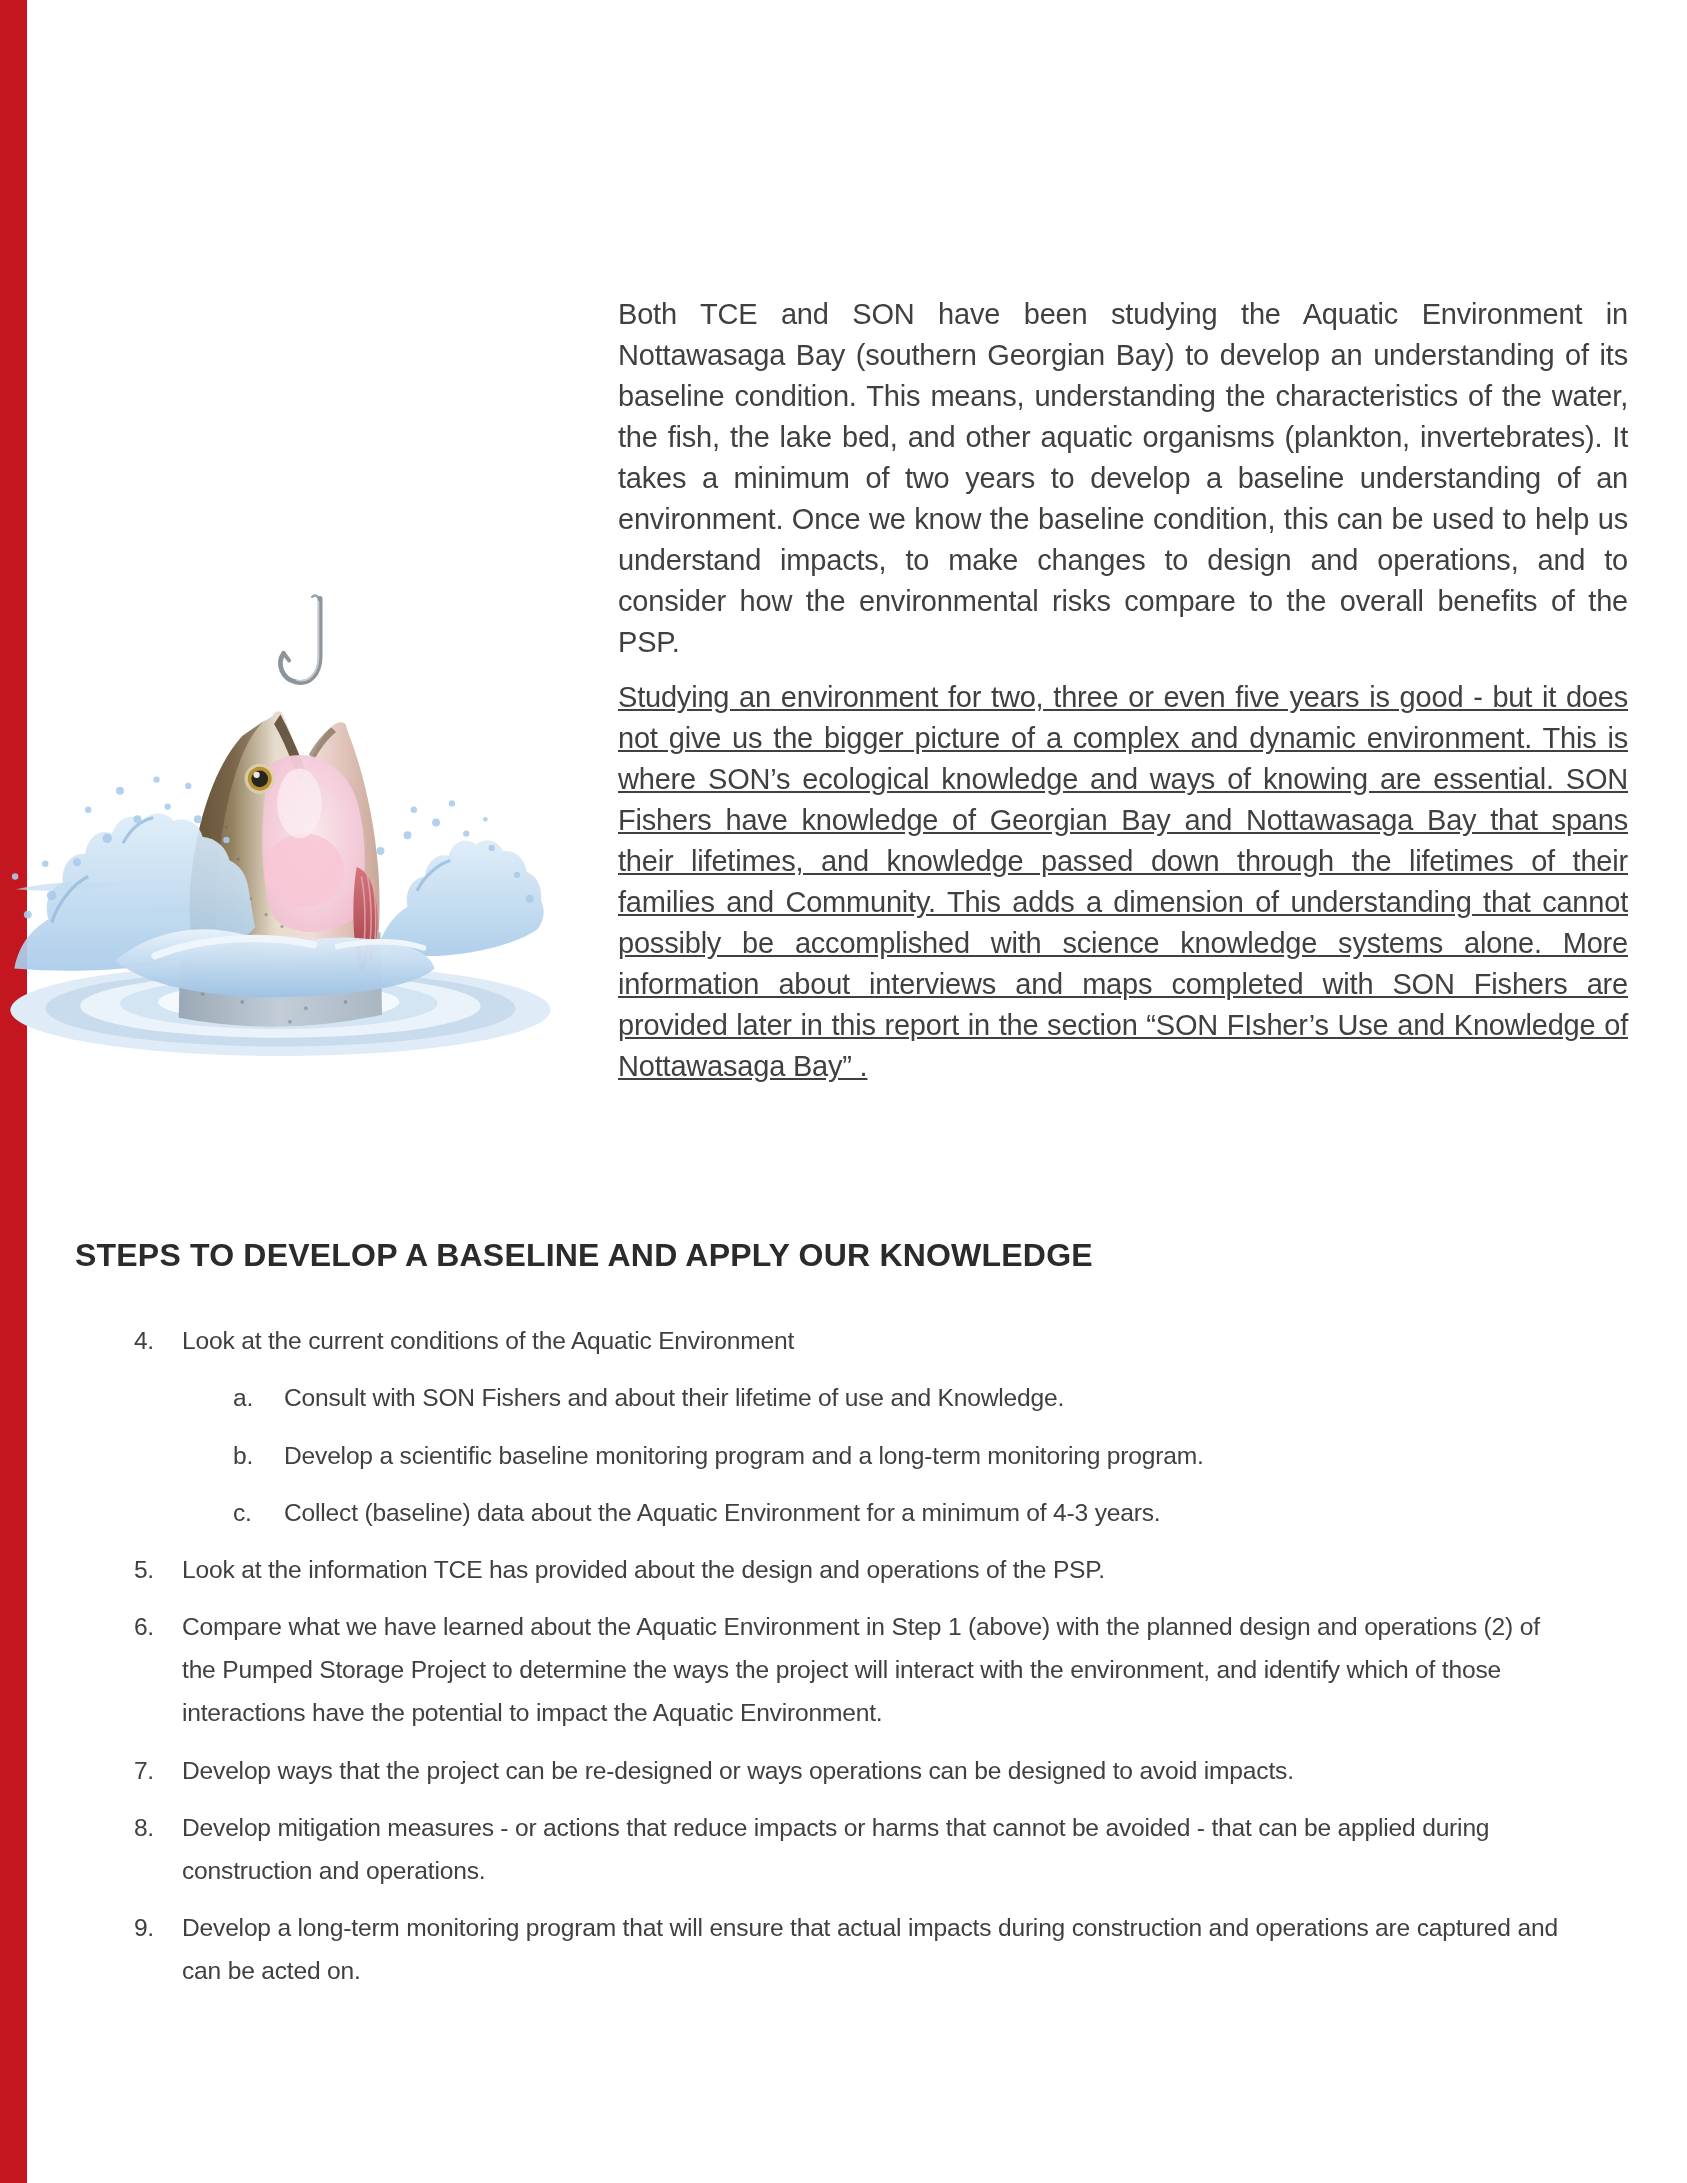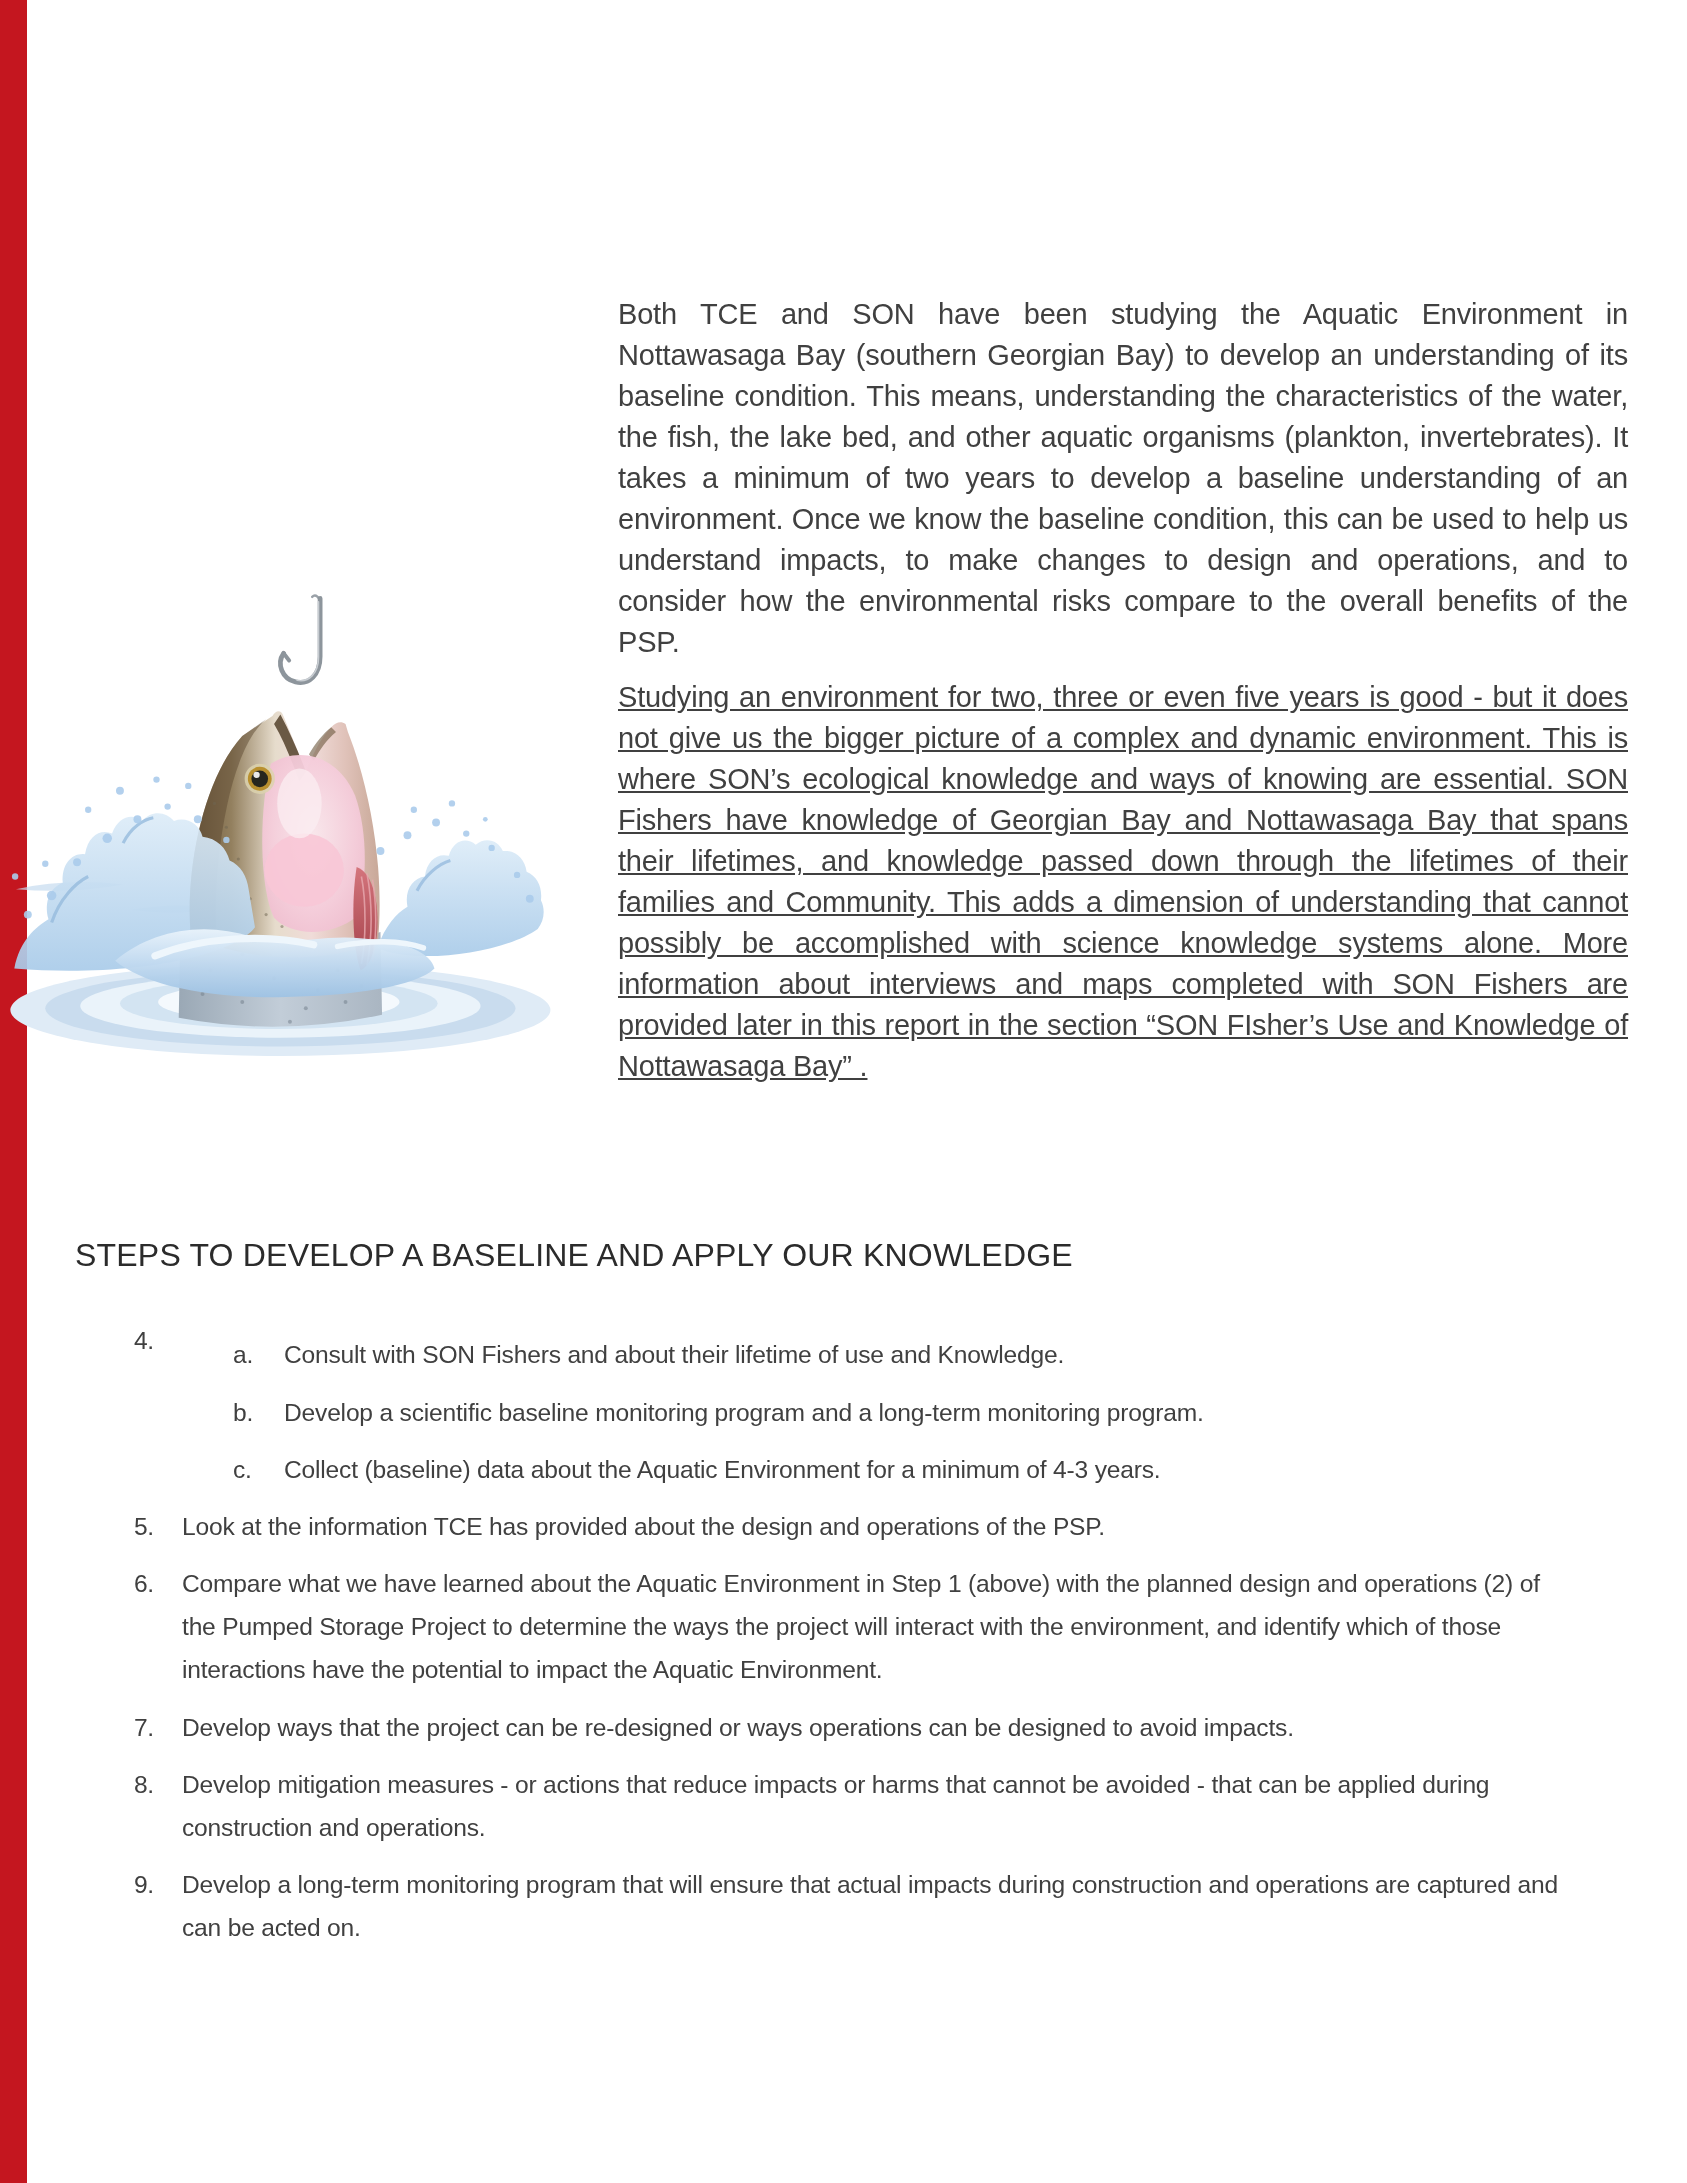"STEPS TO DEVELOP A BASELINE" .section-heading { font-weight: 400 -> 700 }
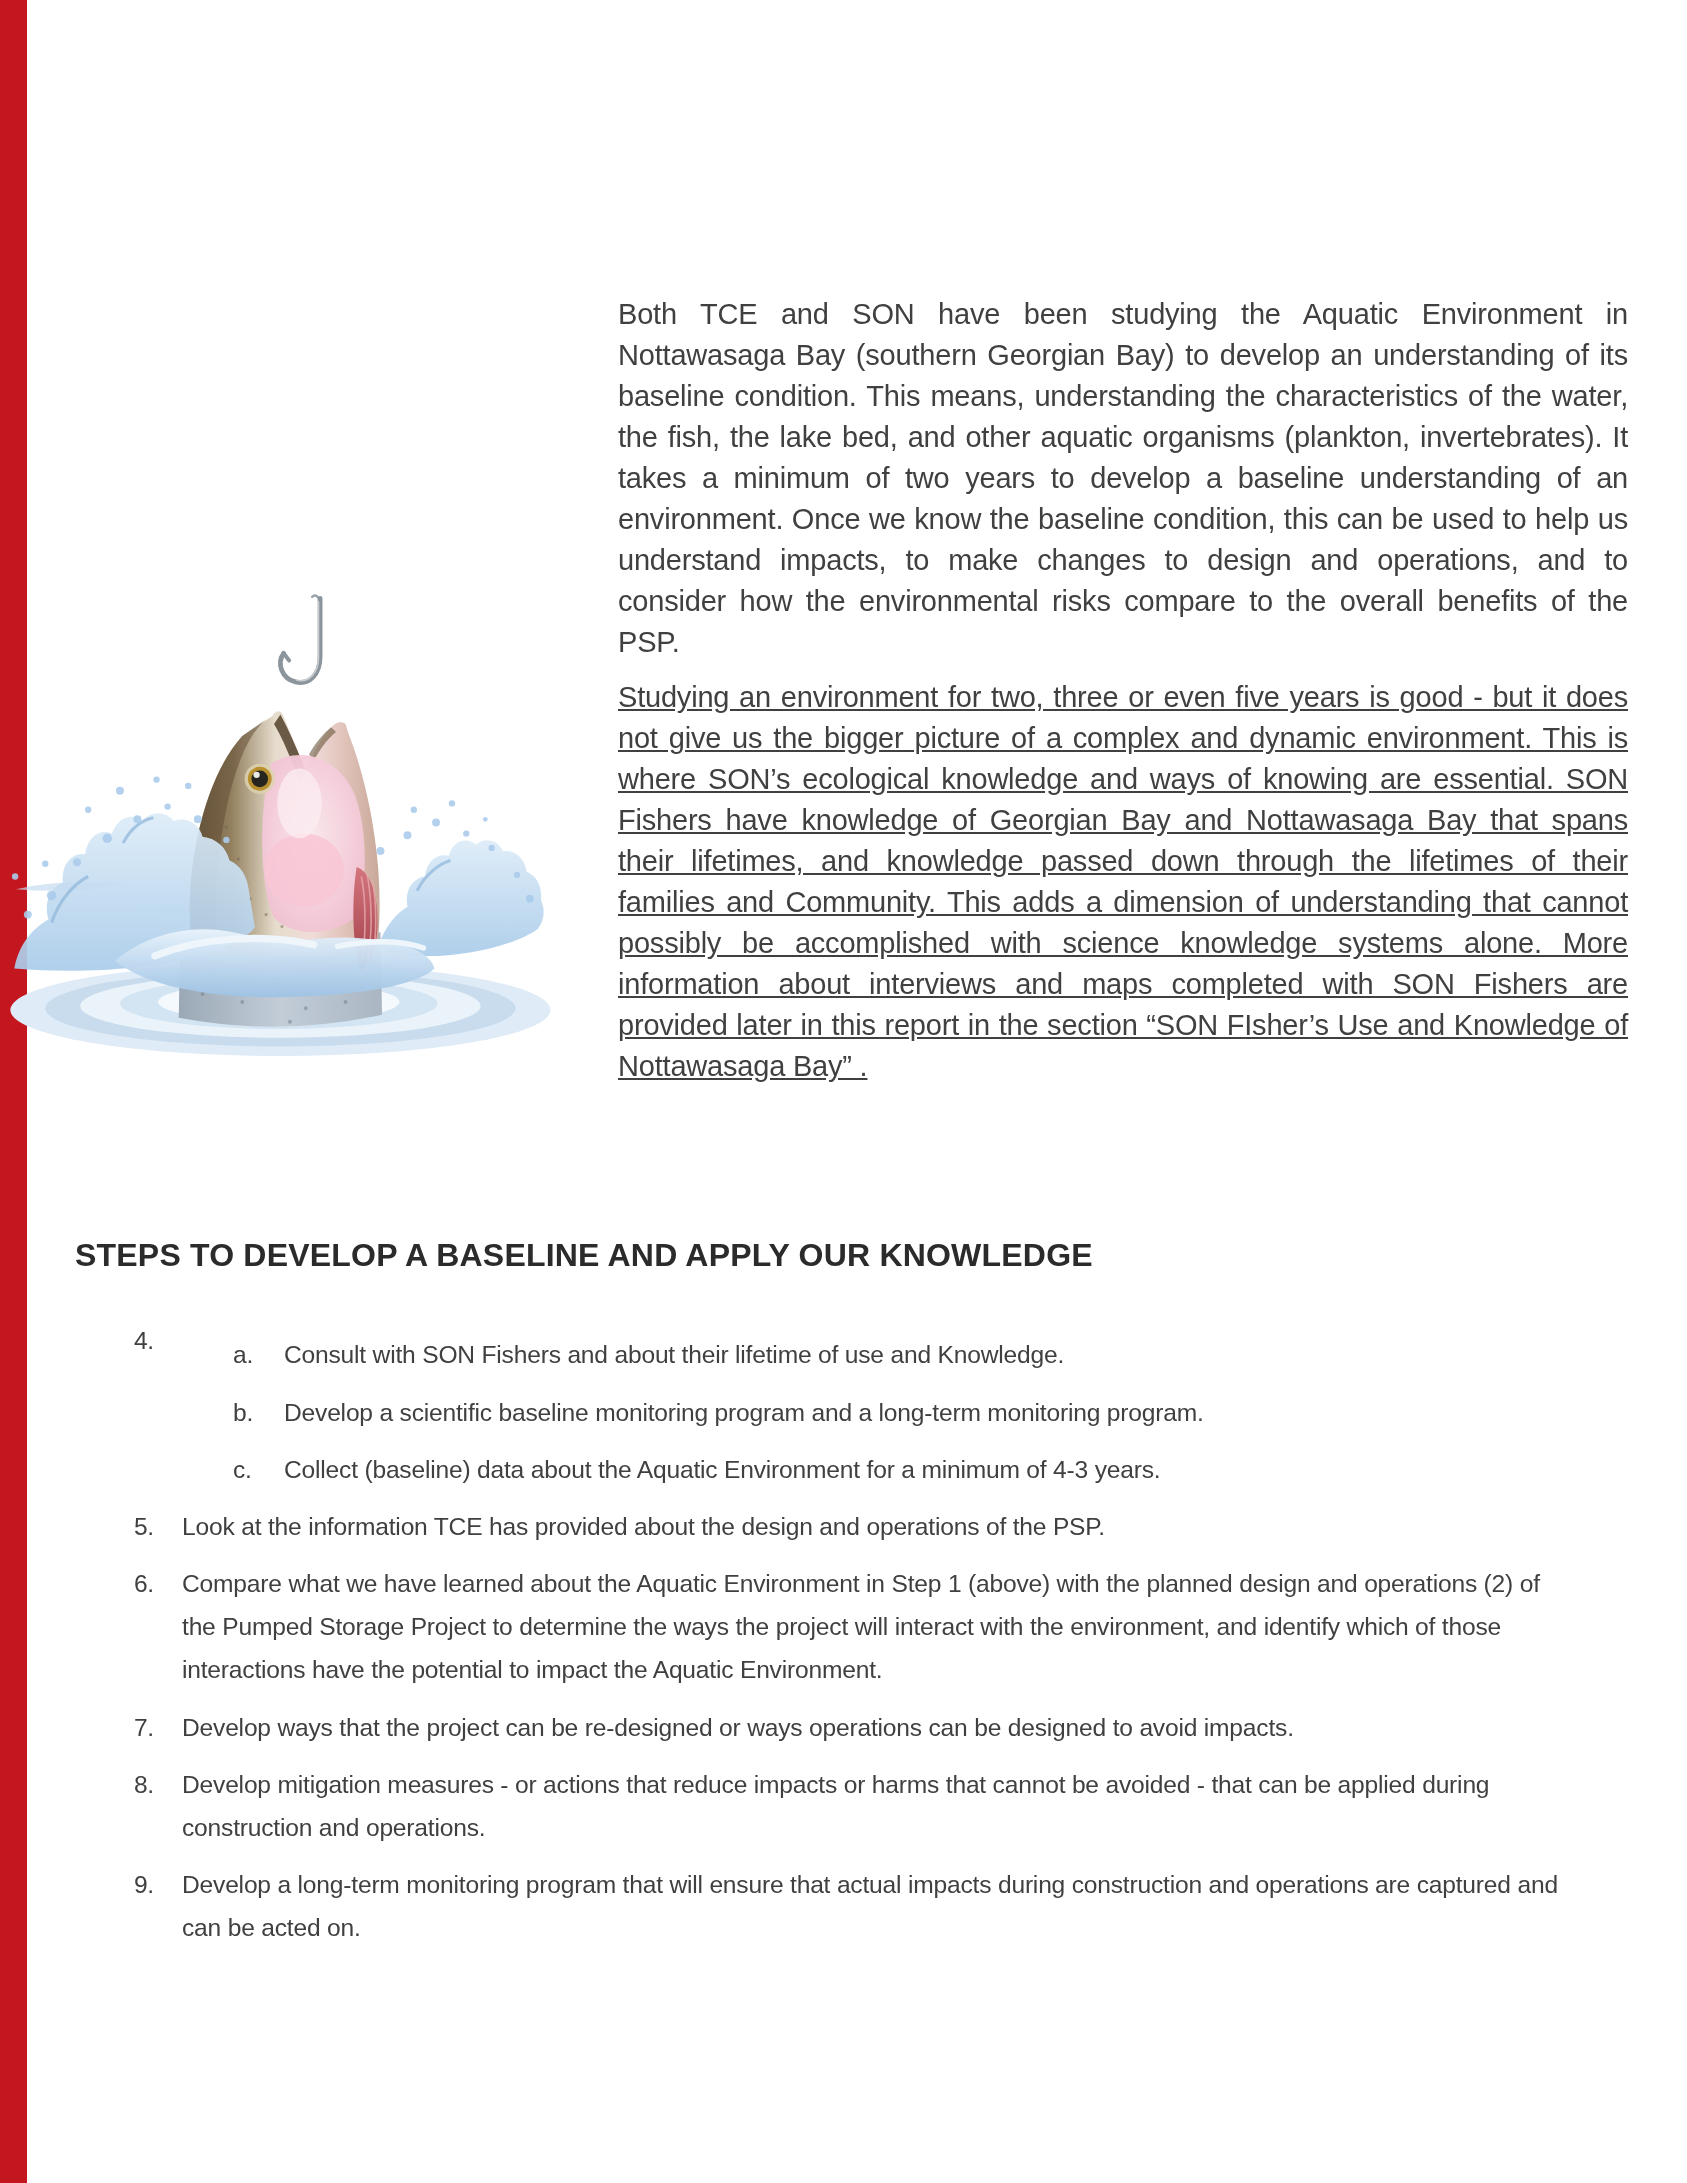"Look at the current conditions" span { html: none -> <span>Look at the current conditions of the Aquatic Environment</span> }
